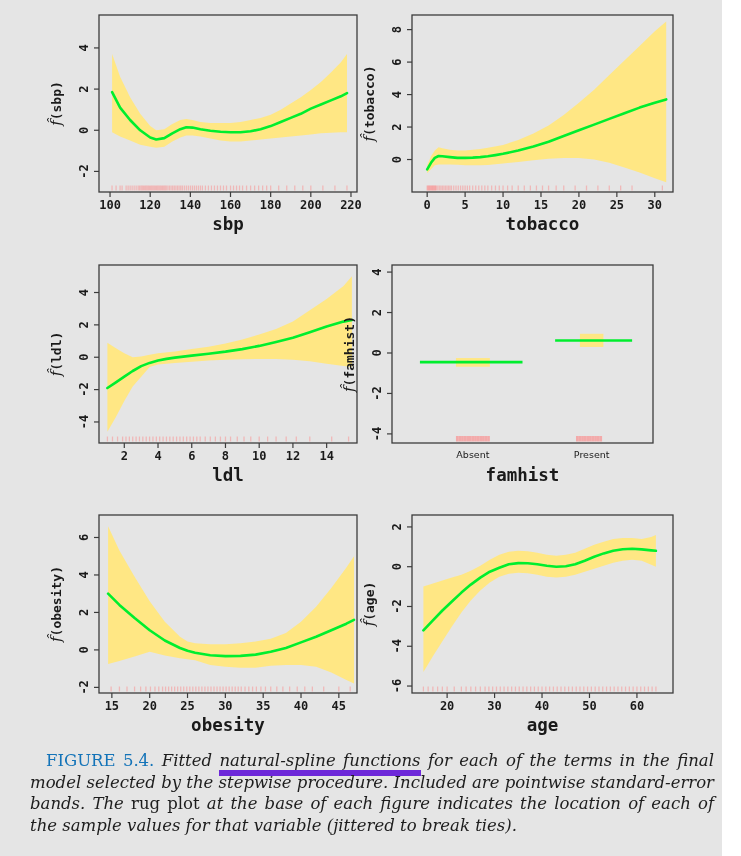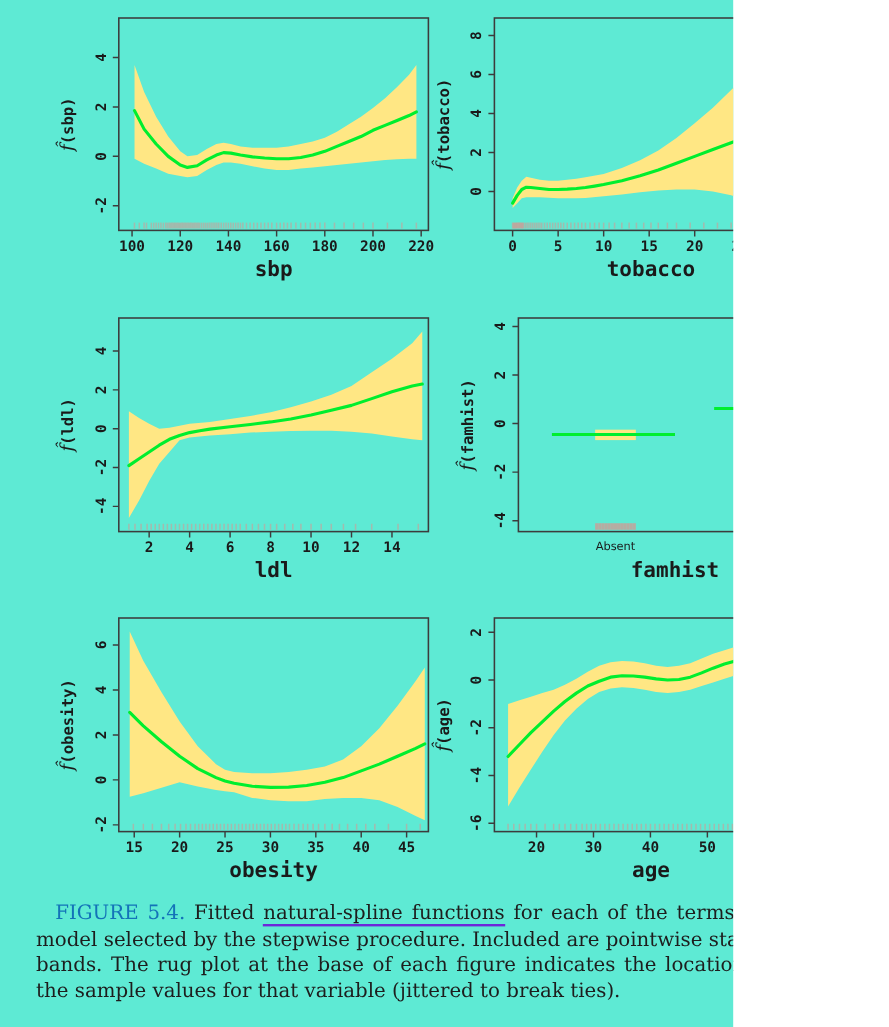"100" .page { background: #5eead4 -> #e5e5e5; width: 611px -> 722px }
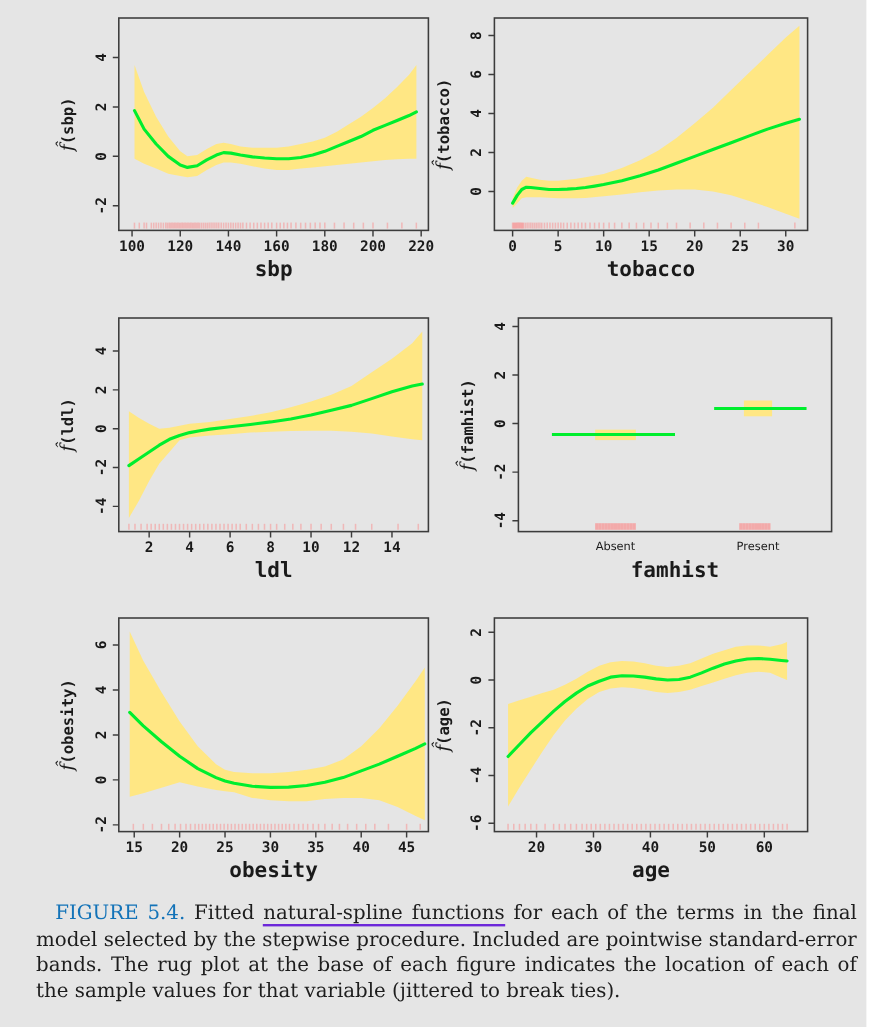"Absent" .c3 { left: 372px -> 332px }
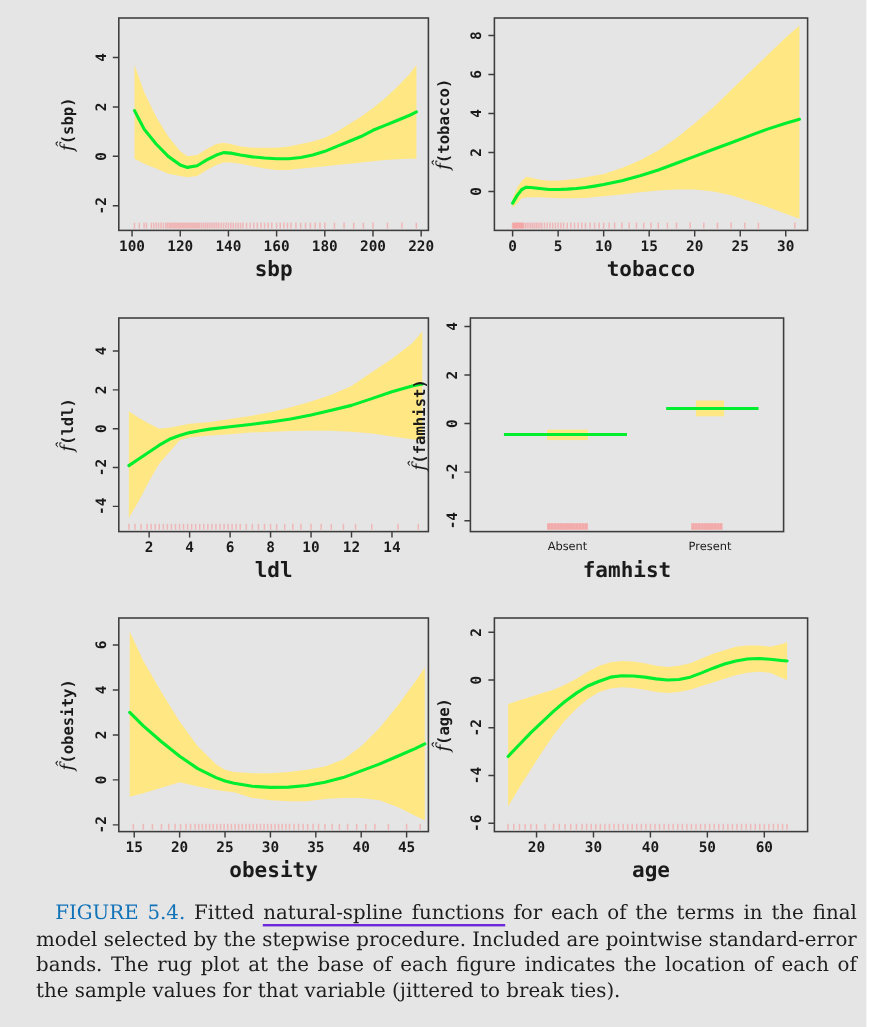"Fitted" .caption .it { font-style: none -> italic }
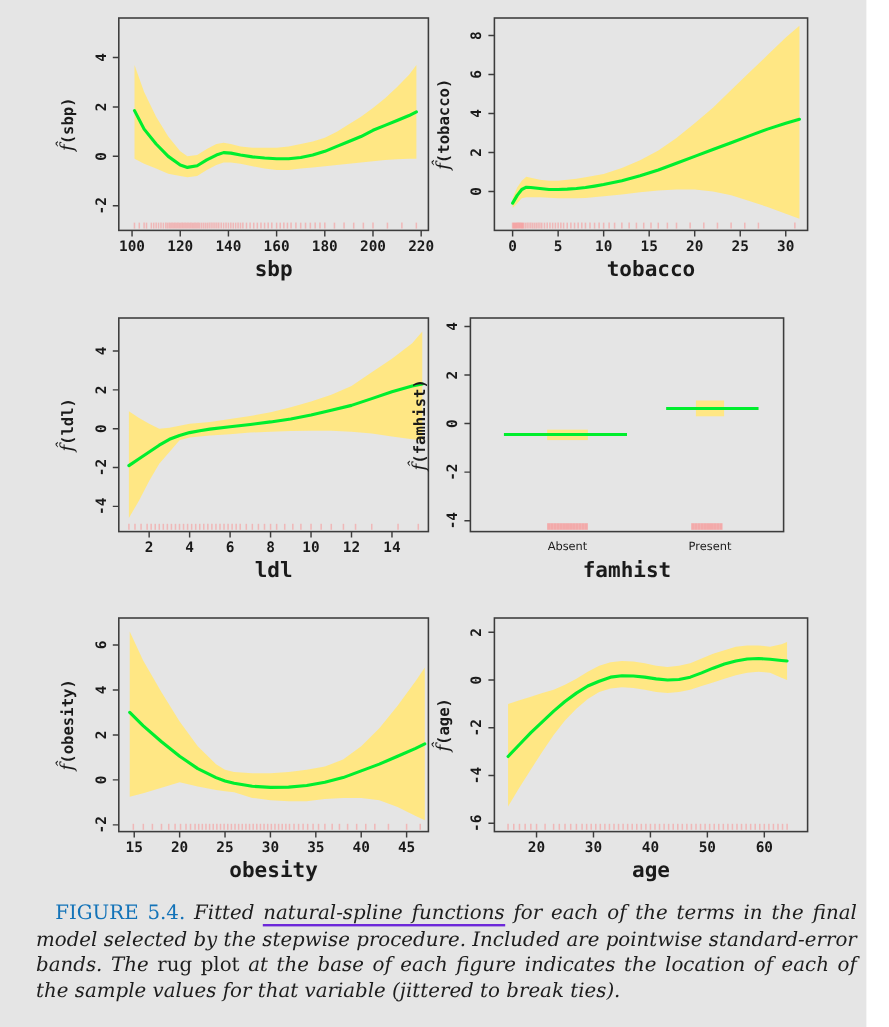"natural-spline functions" .caption .link { border-bottom: 2px solid #6d28d9 -> 6px solid #6d28d9 }
